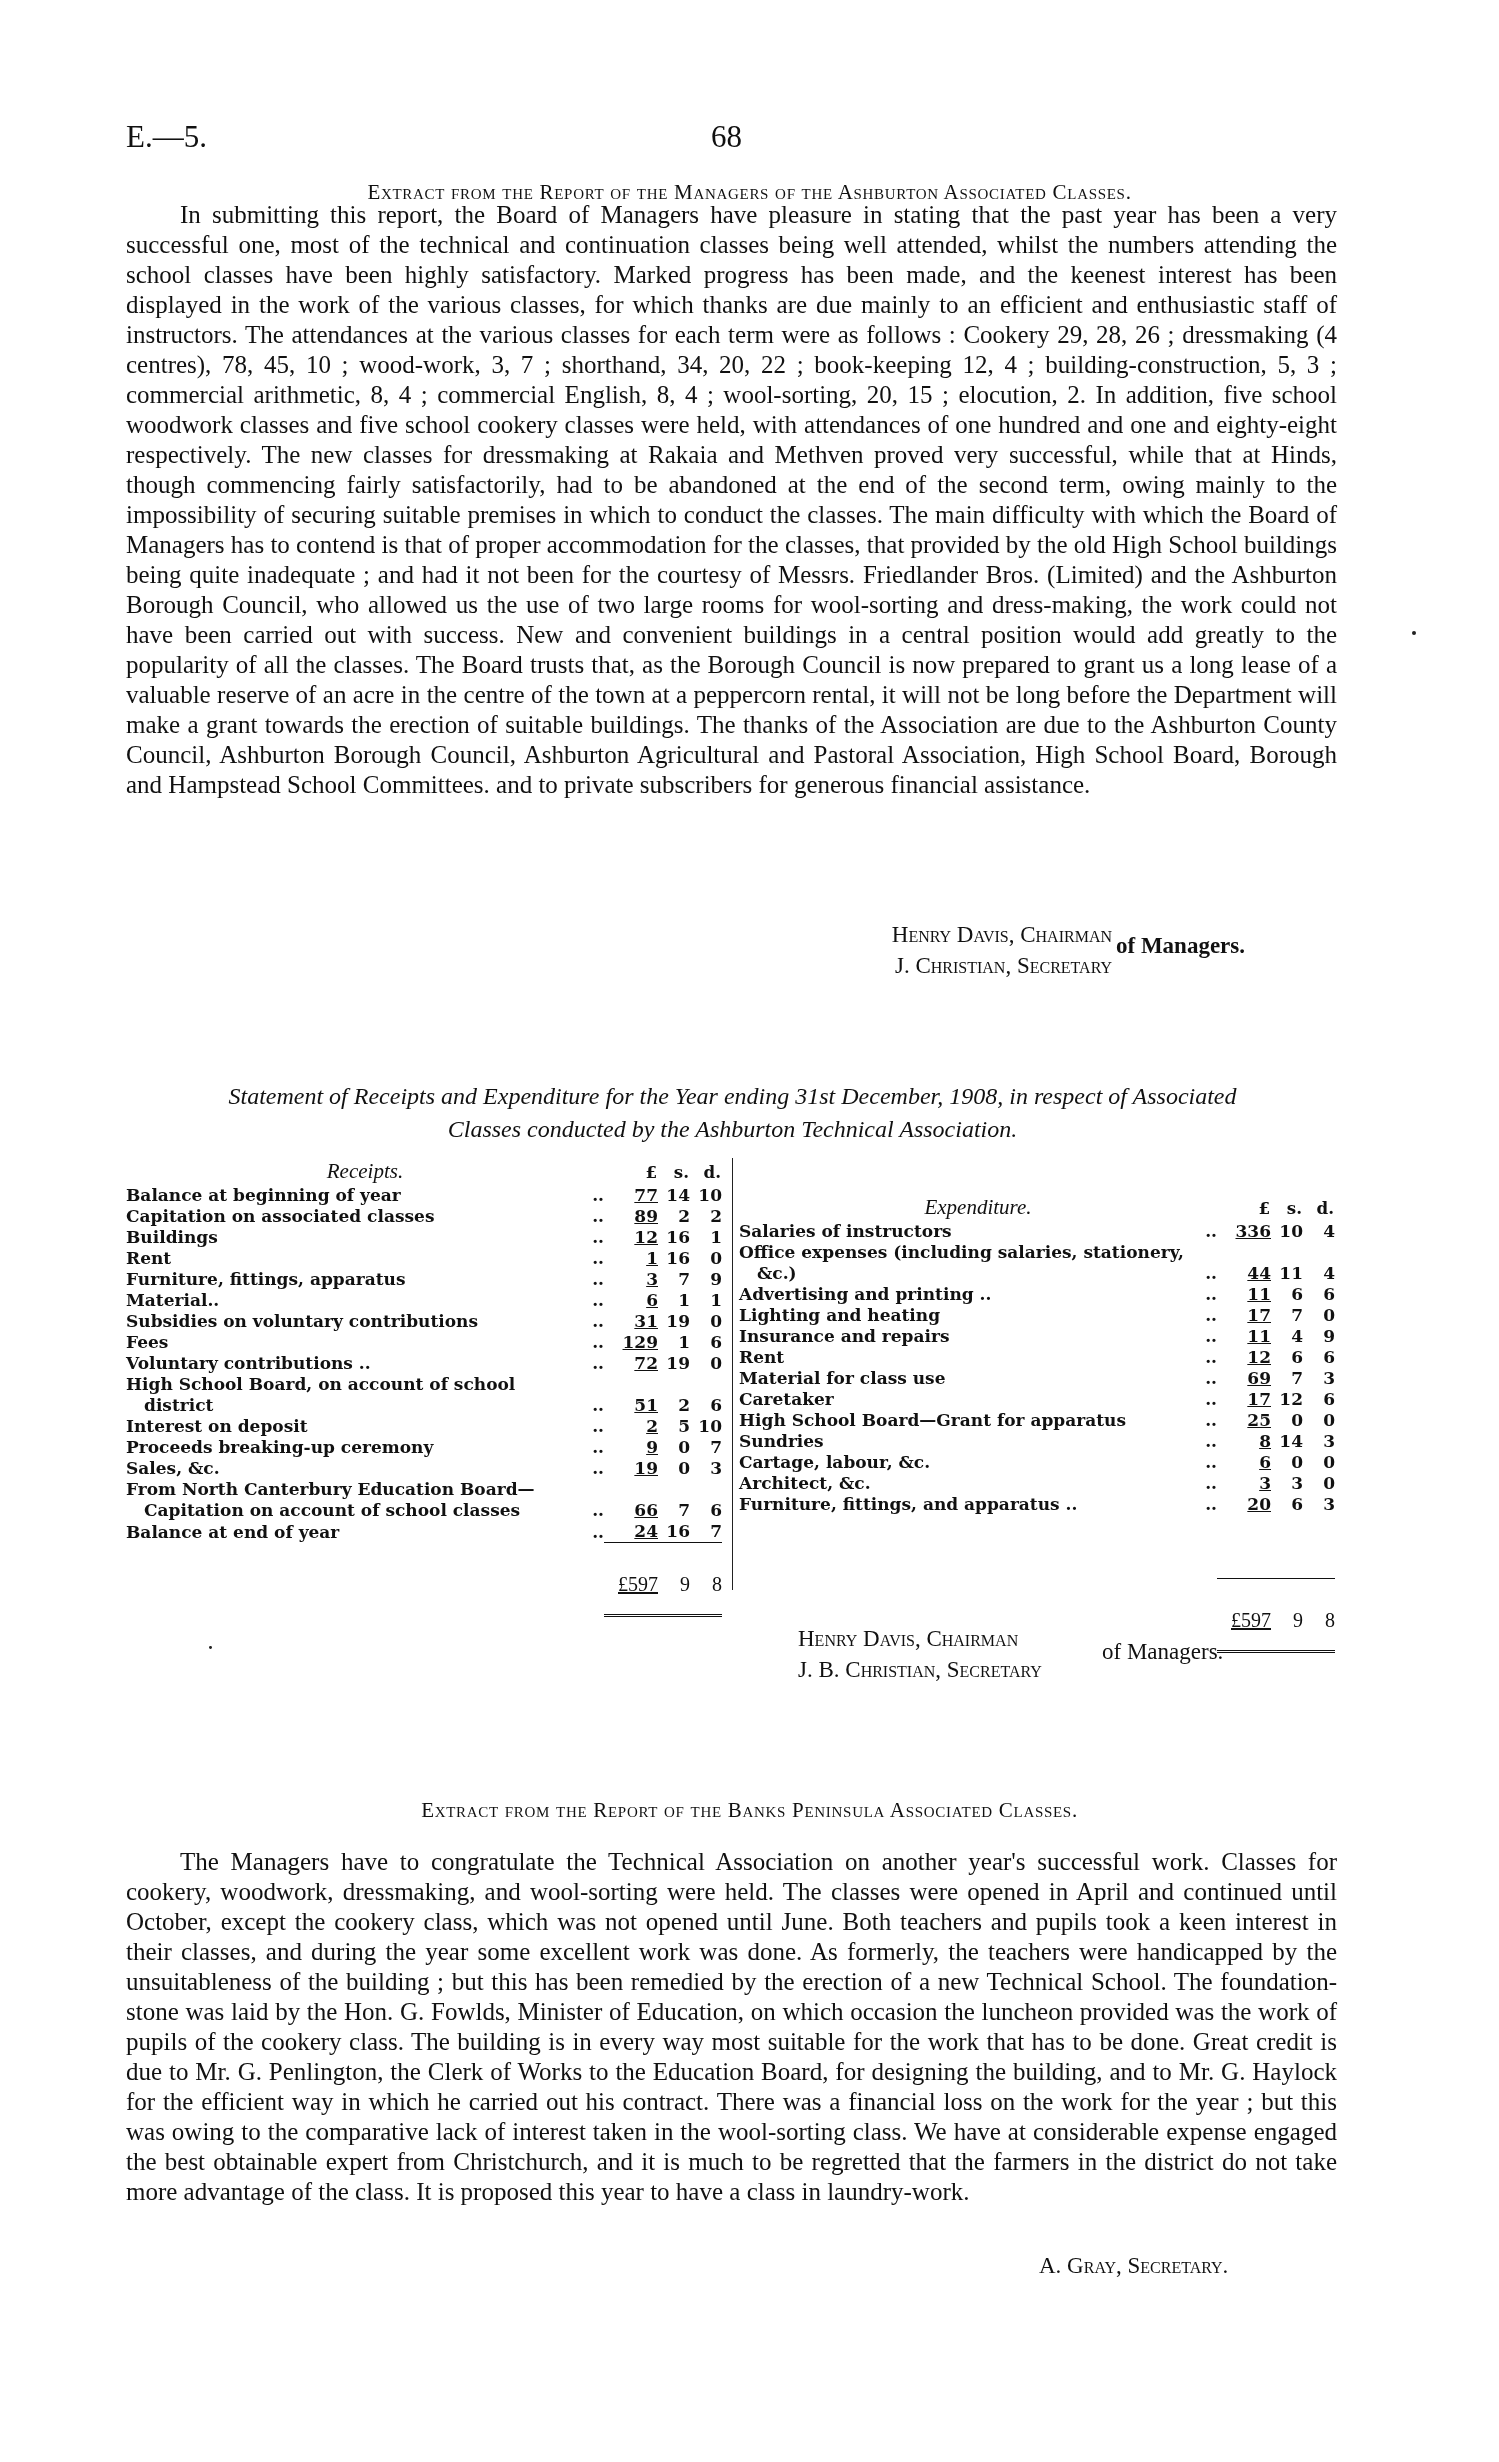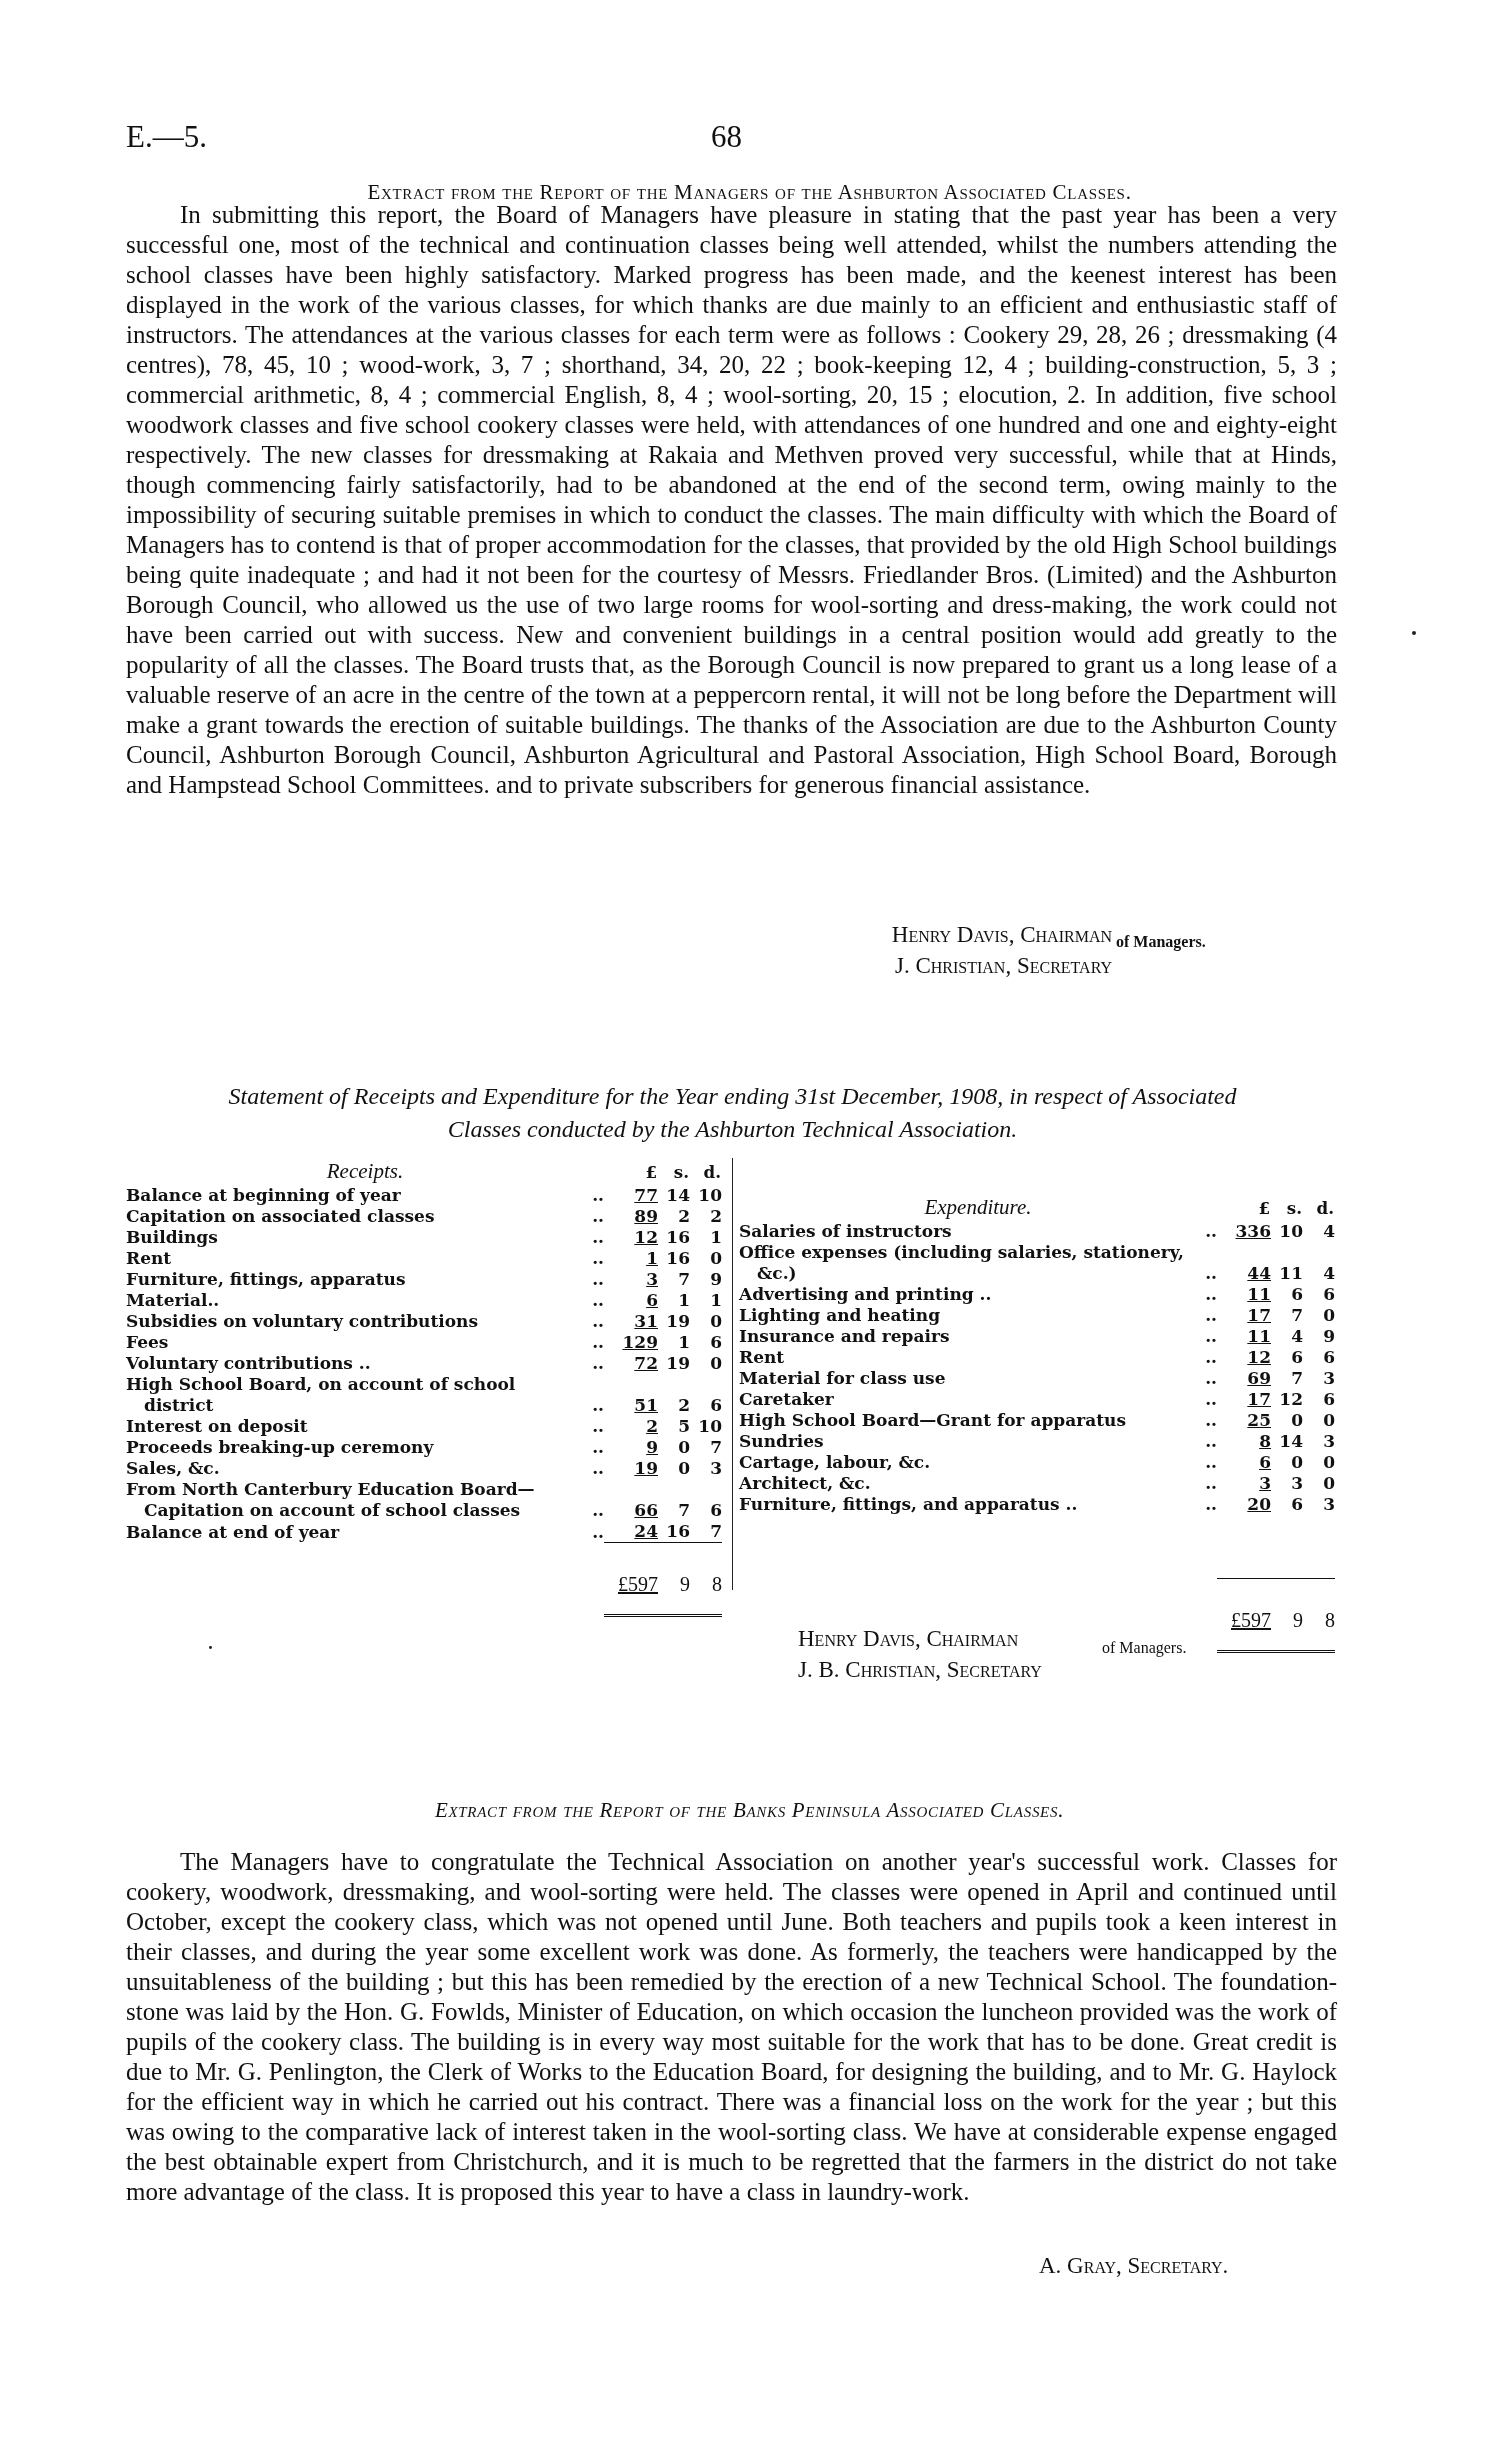"of Managers." .brace-txt { font-size: 16px -> 23px }
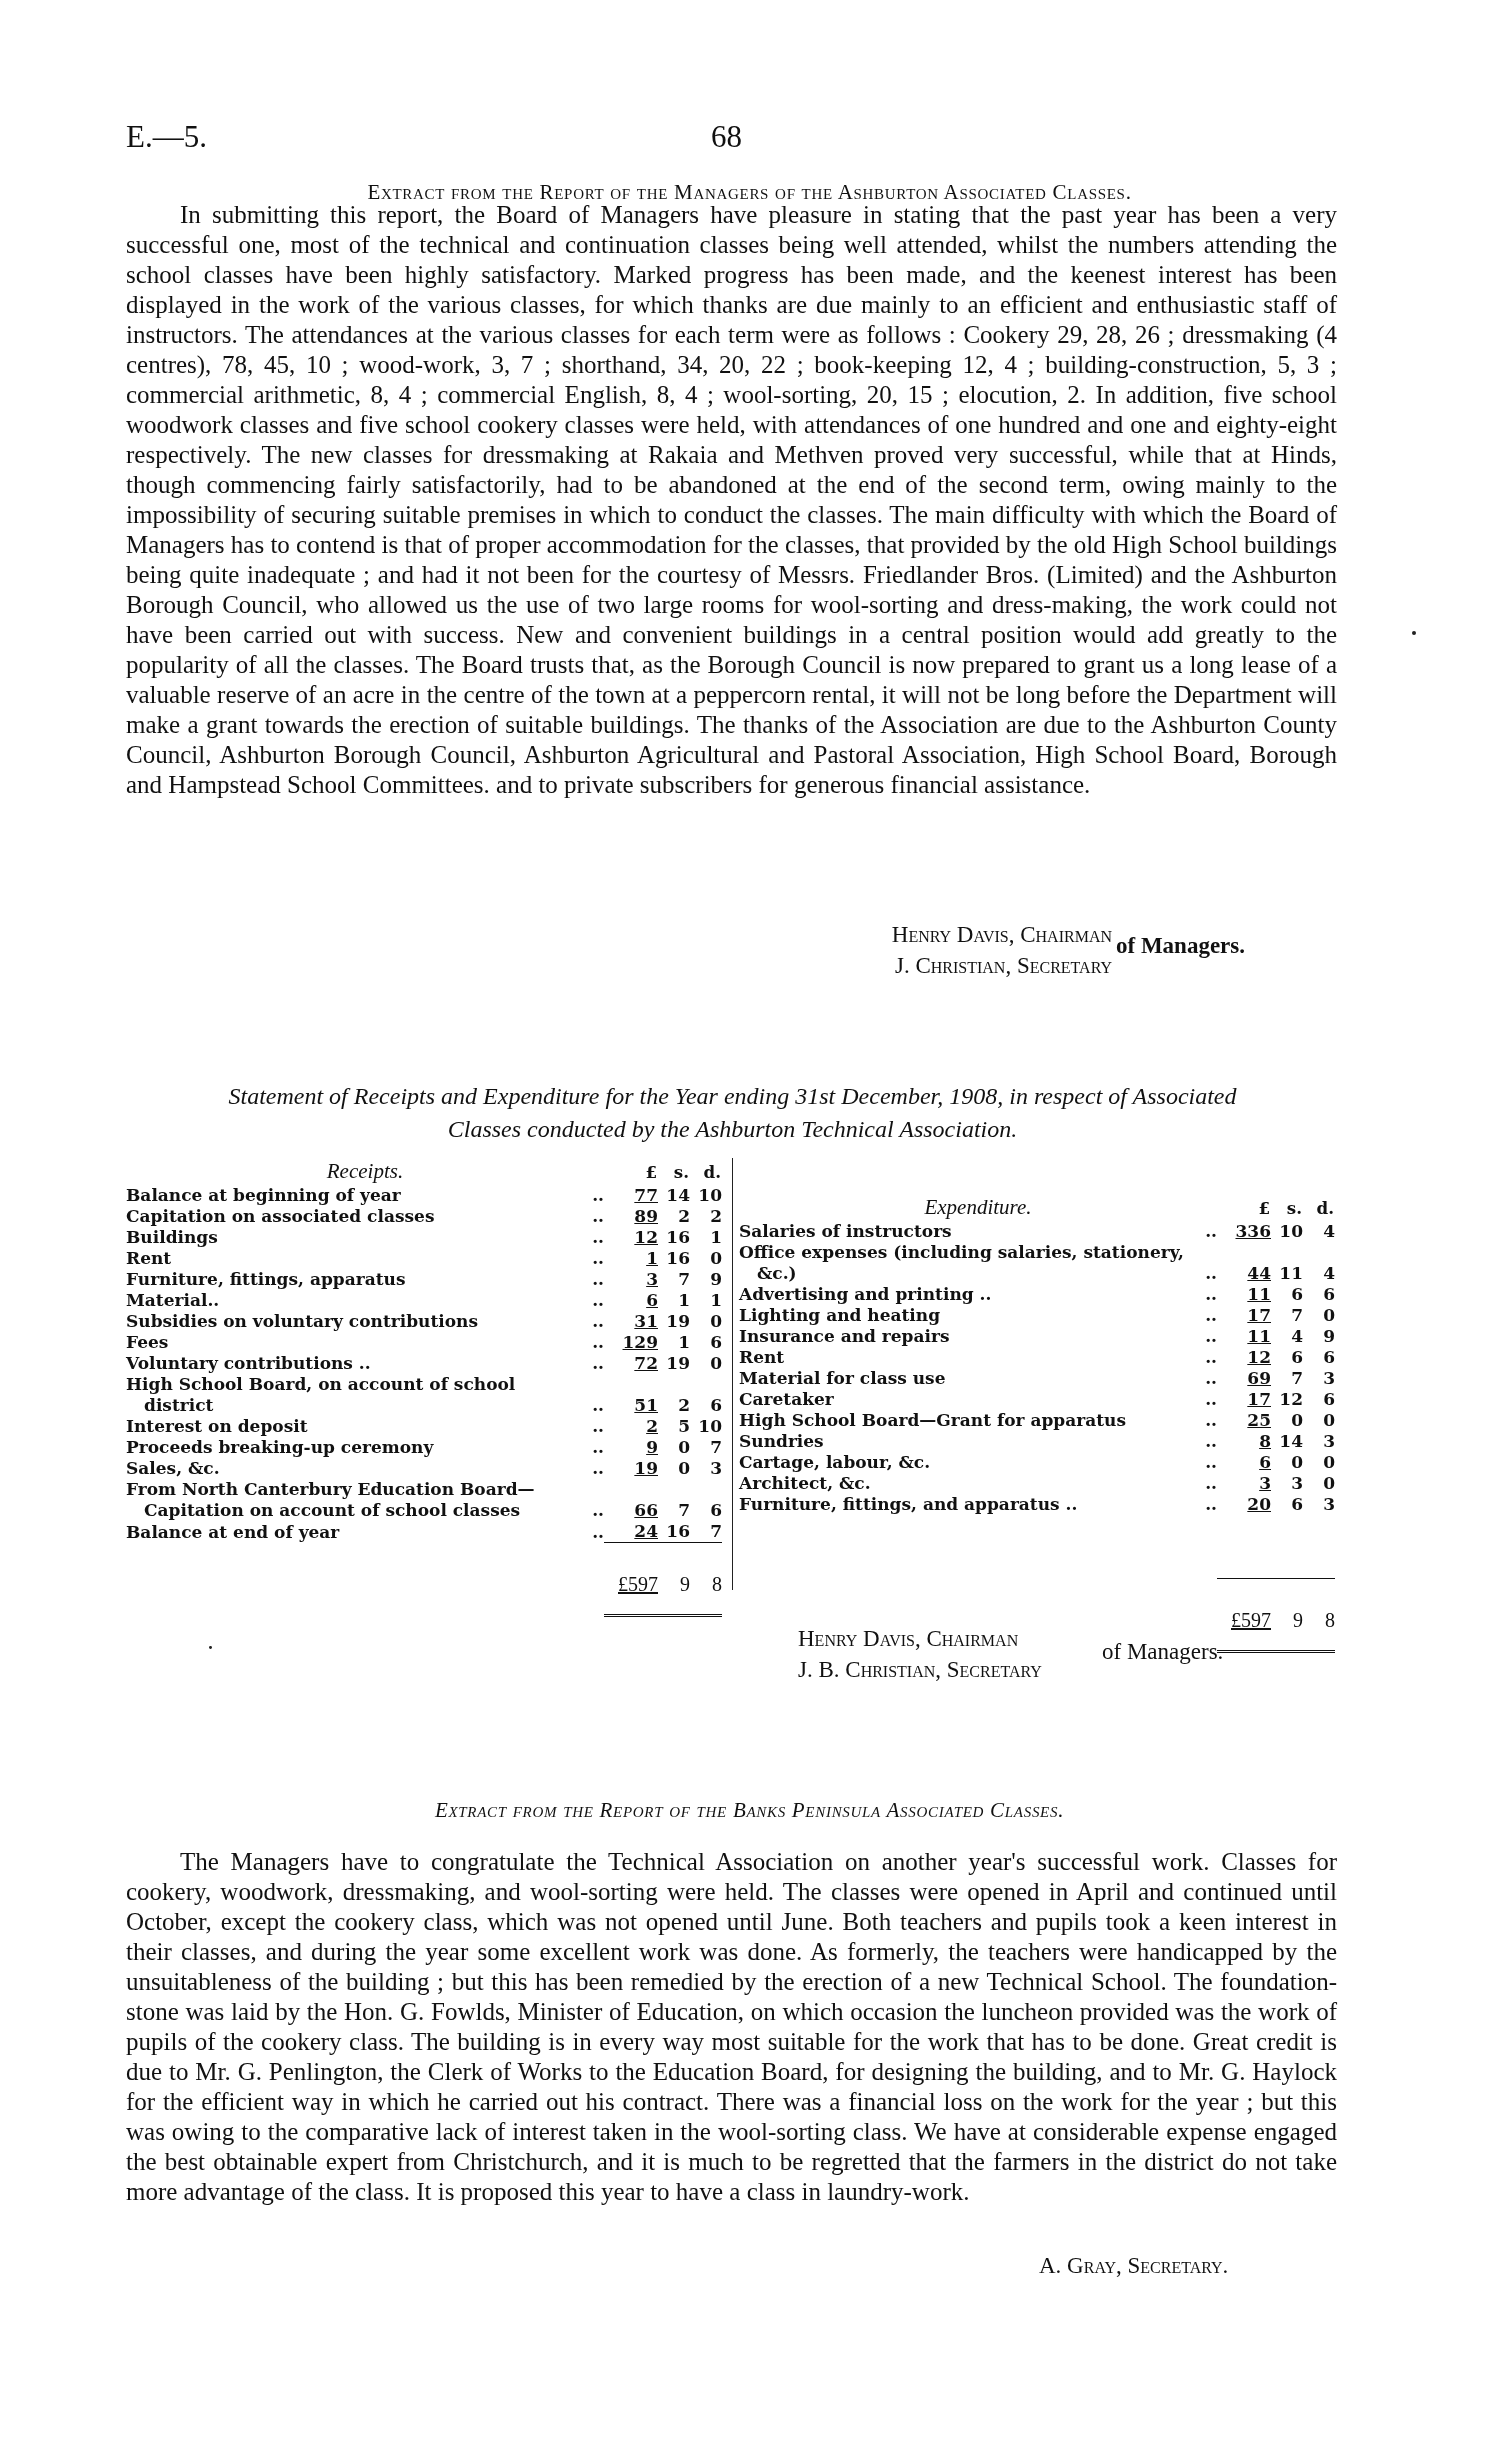"Extract from the Report of the Banks" div.sc-title { font-style: italic -> none }
